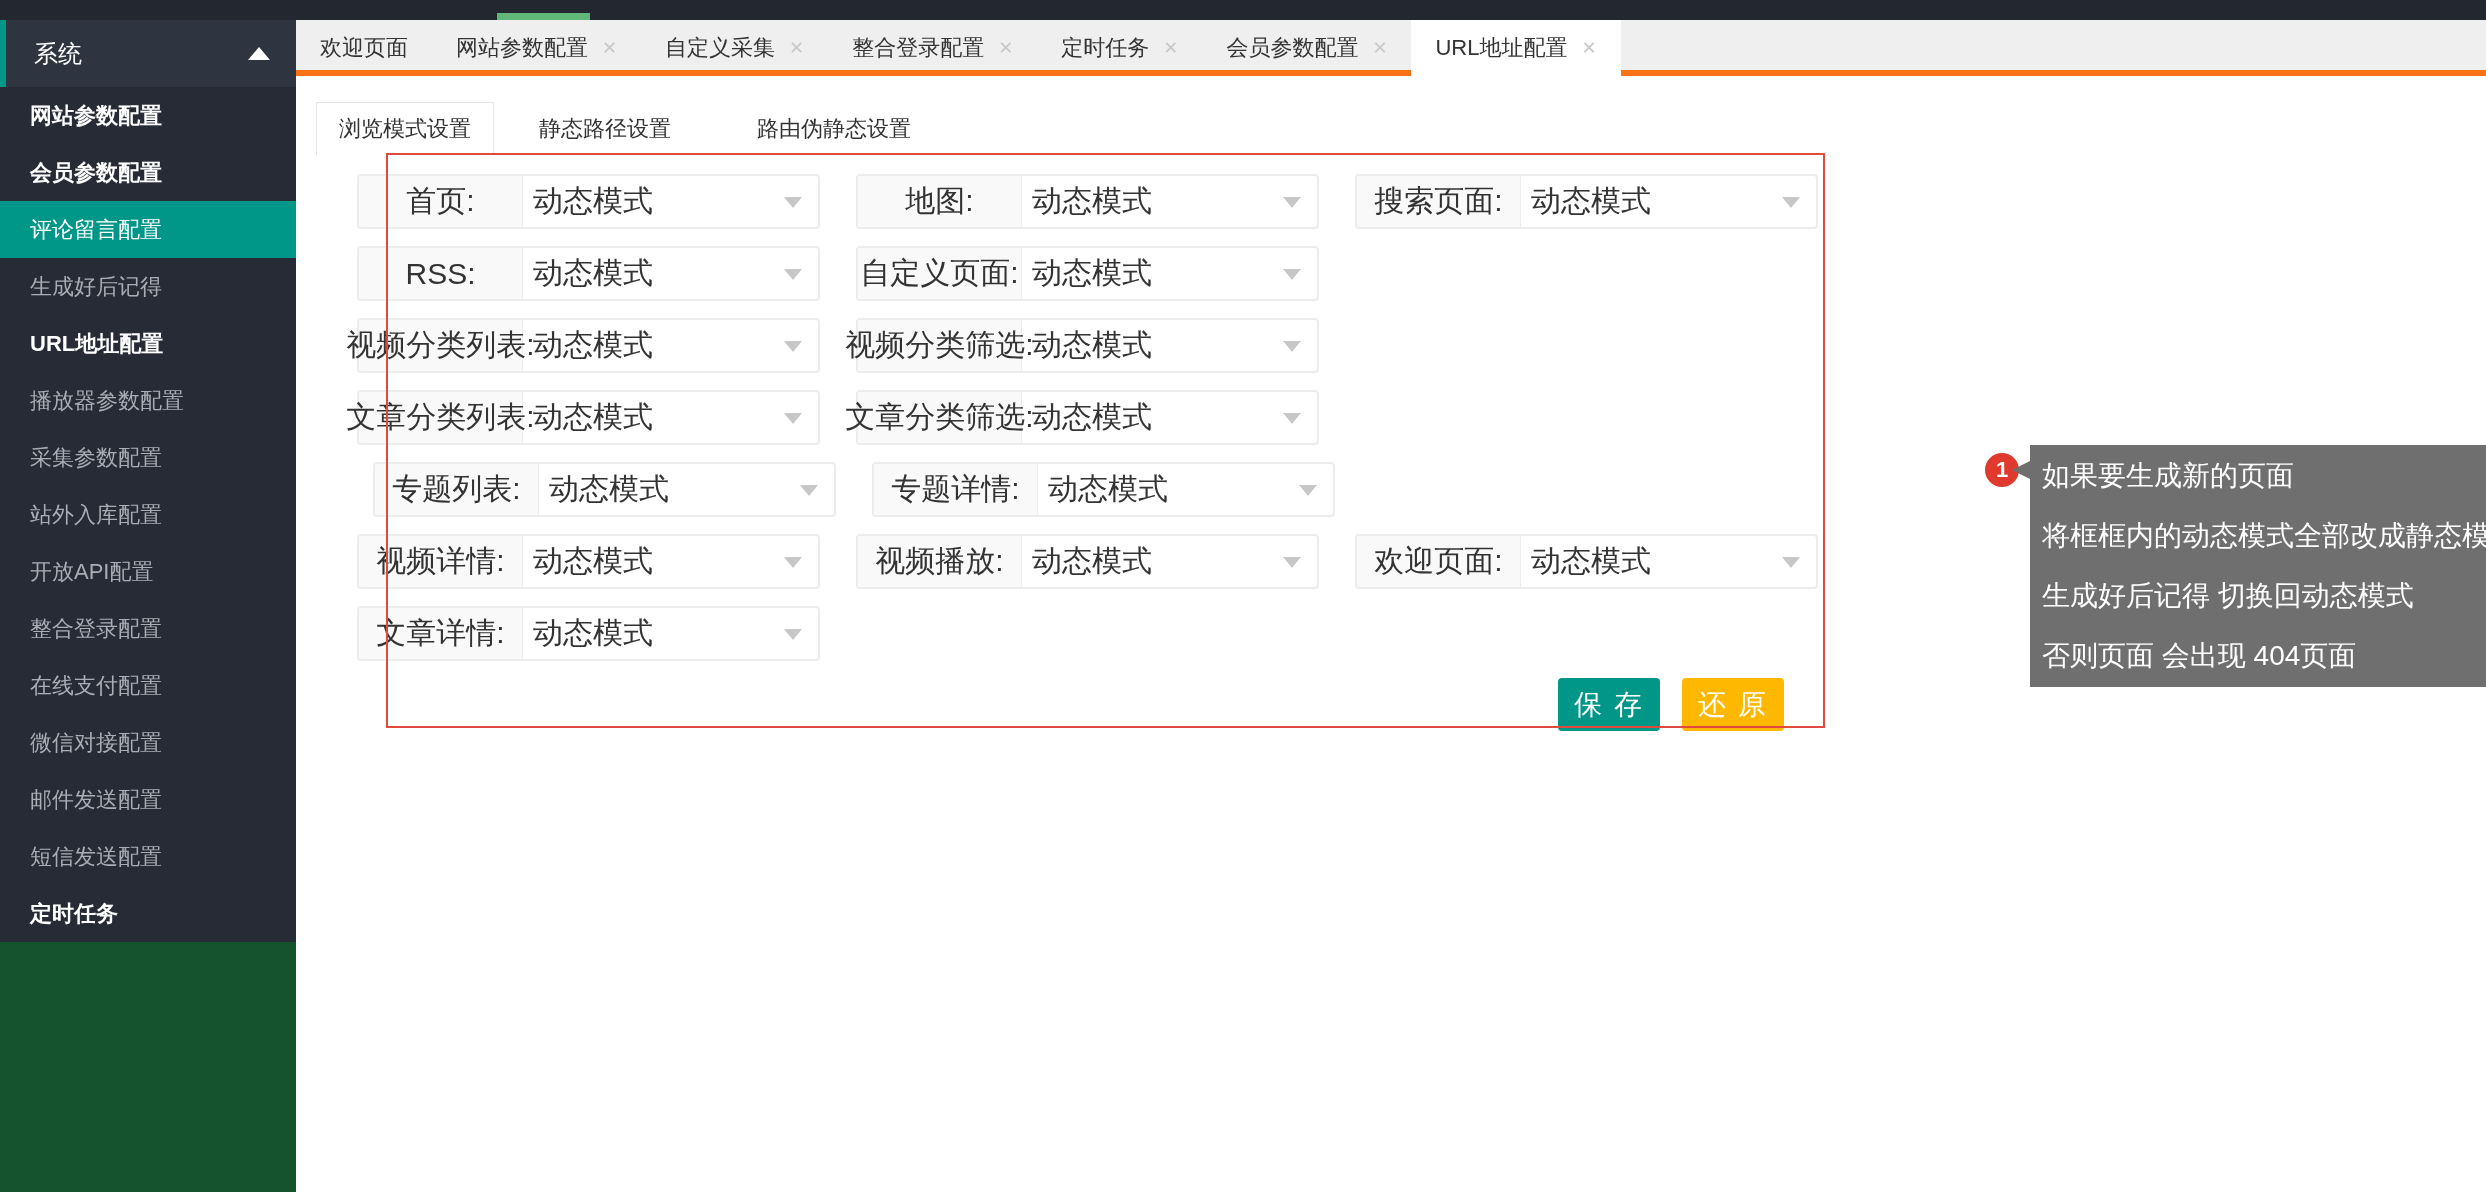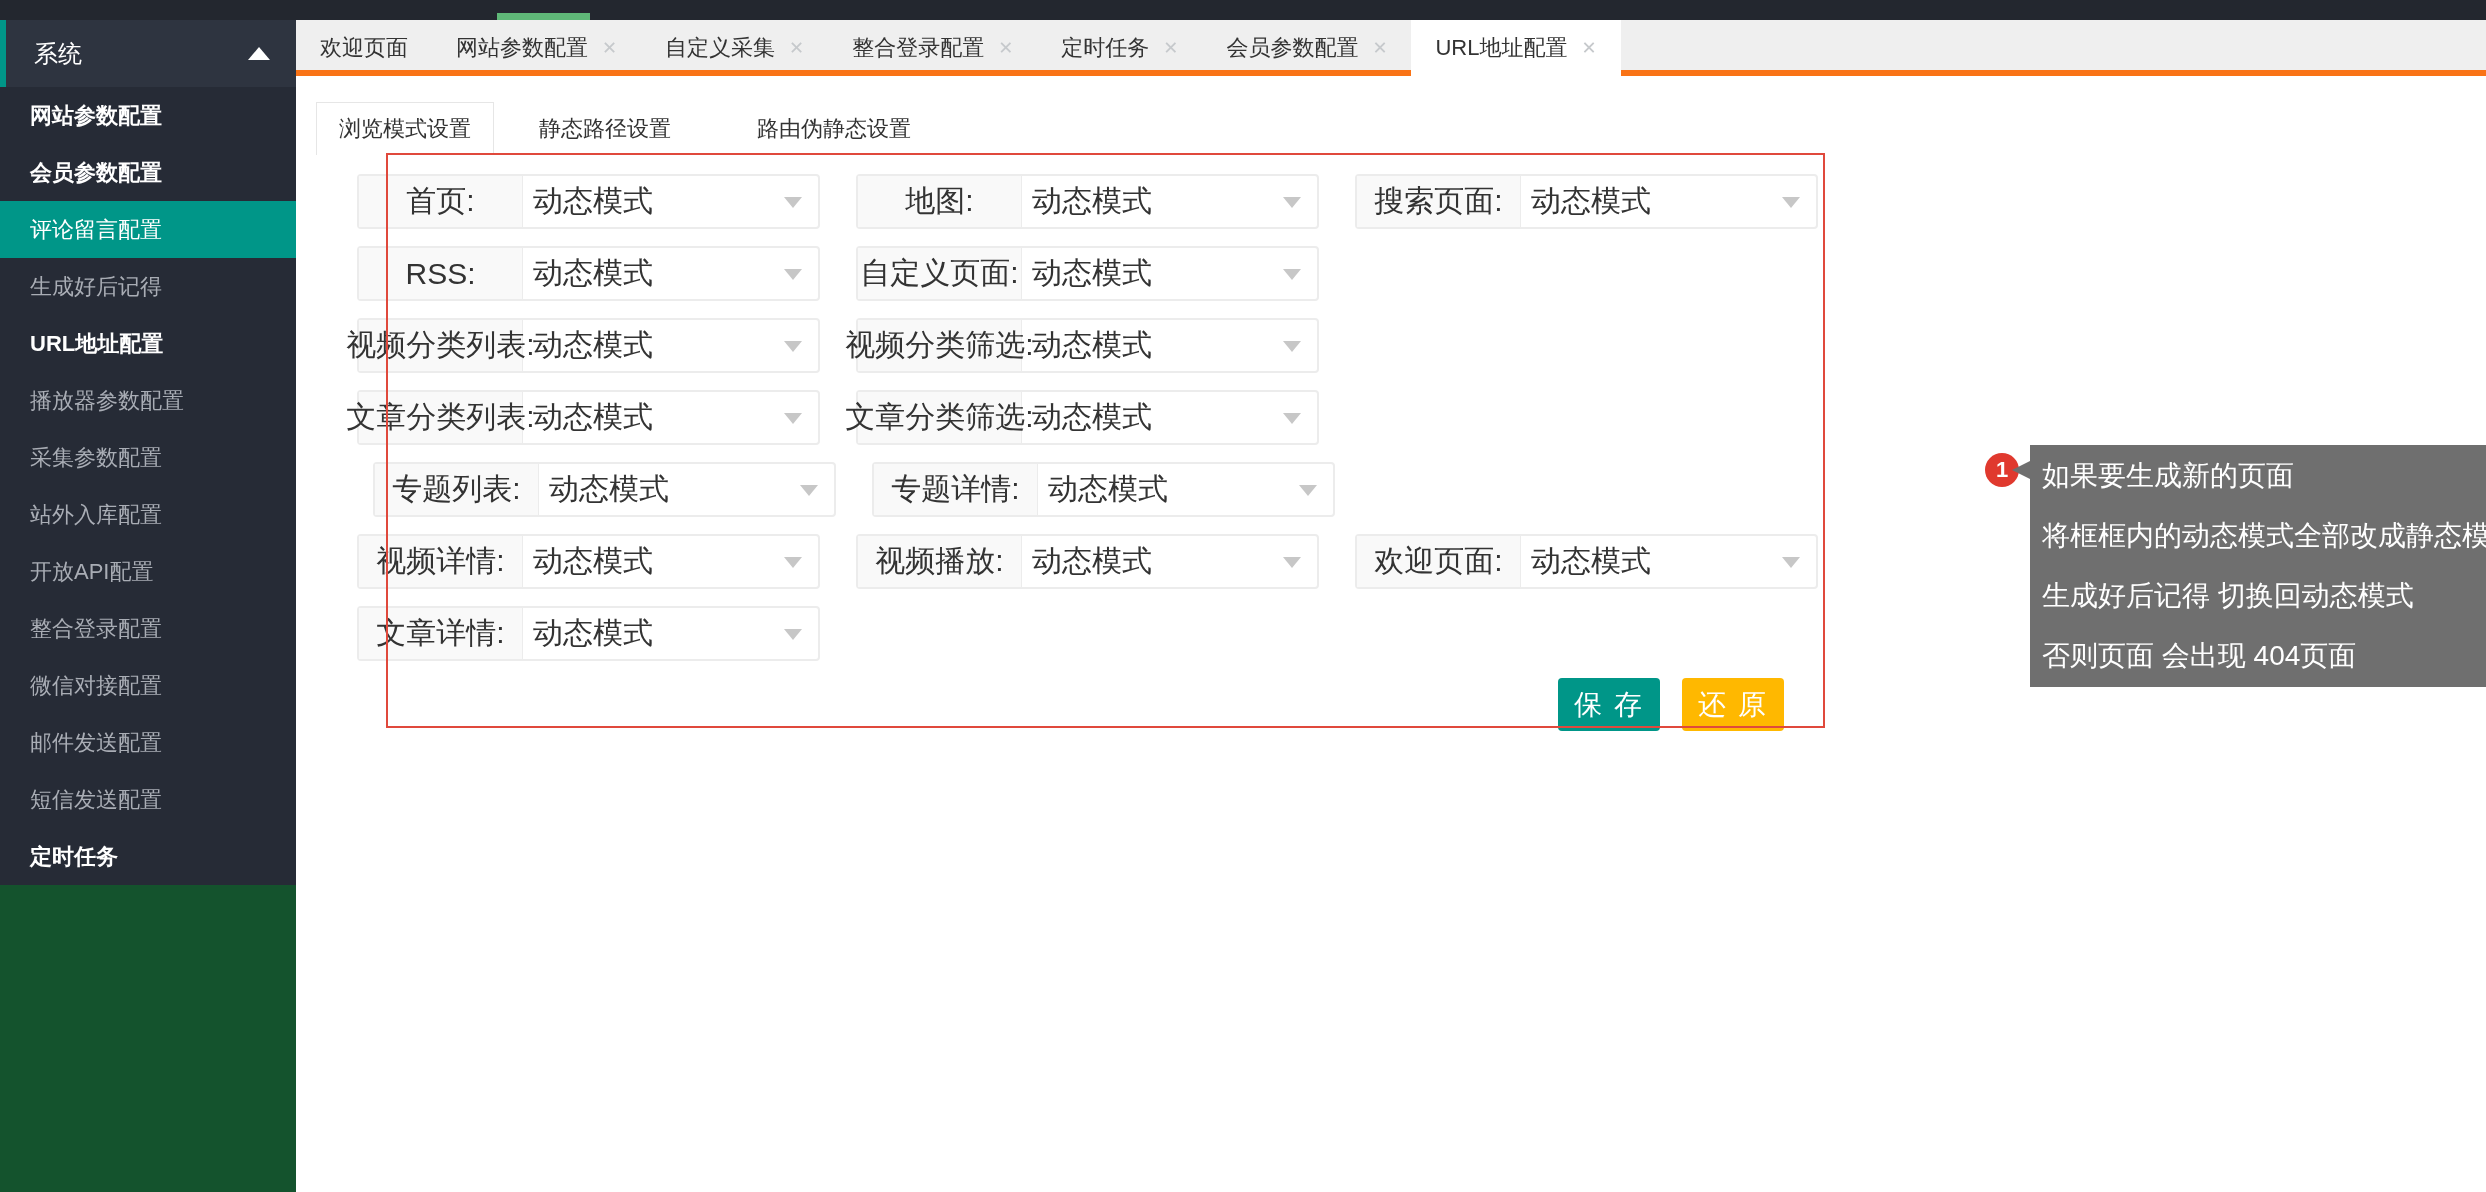"在线支付配置" div.side-item { html: none -> <div>在线支付配置</div> }
